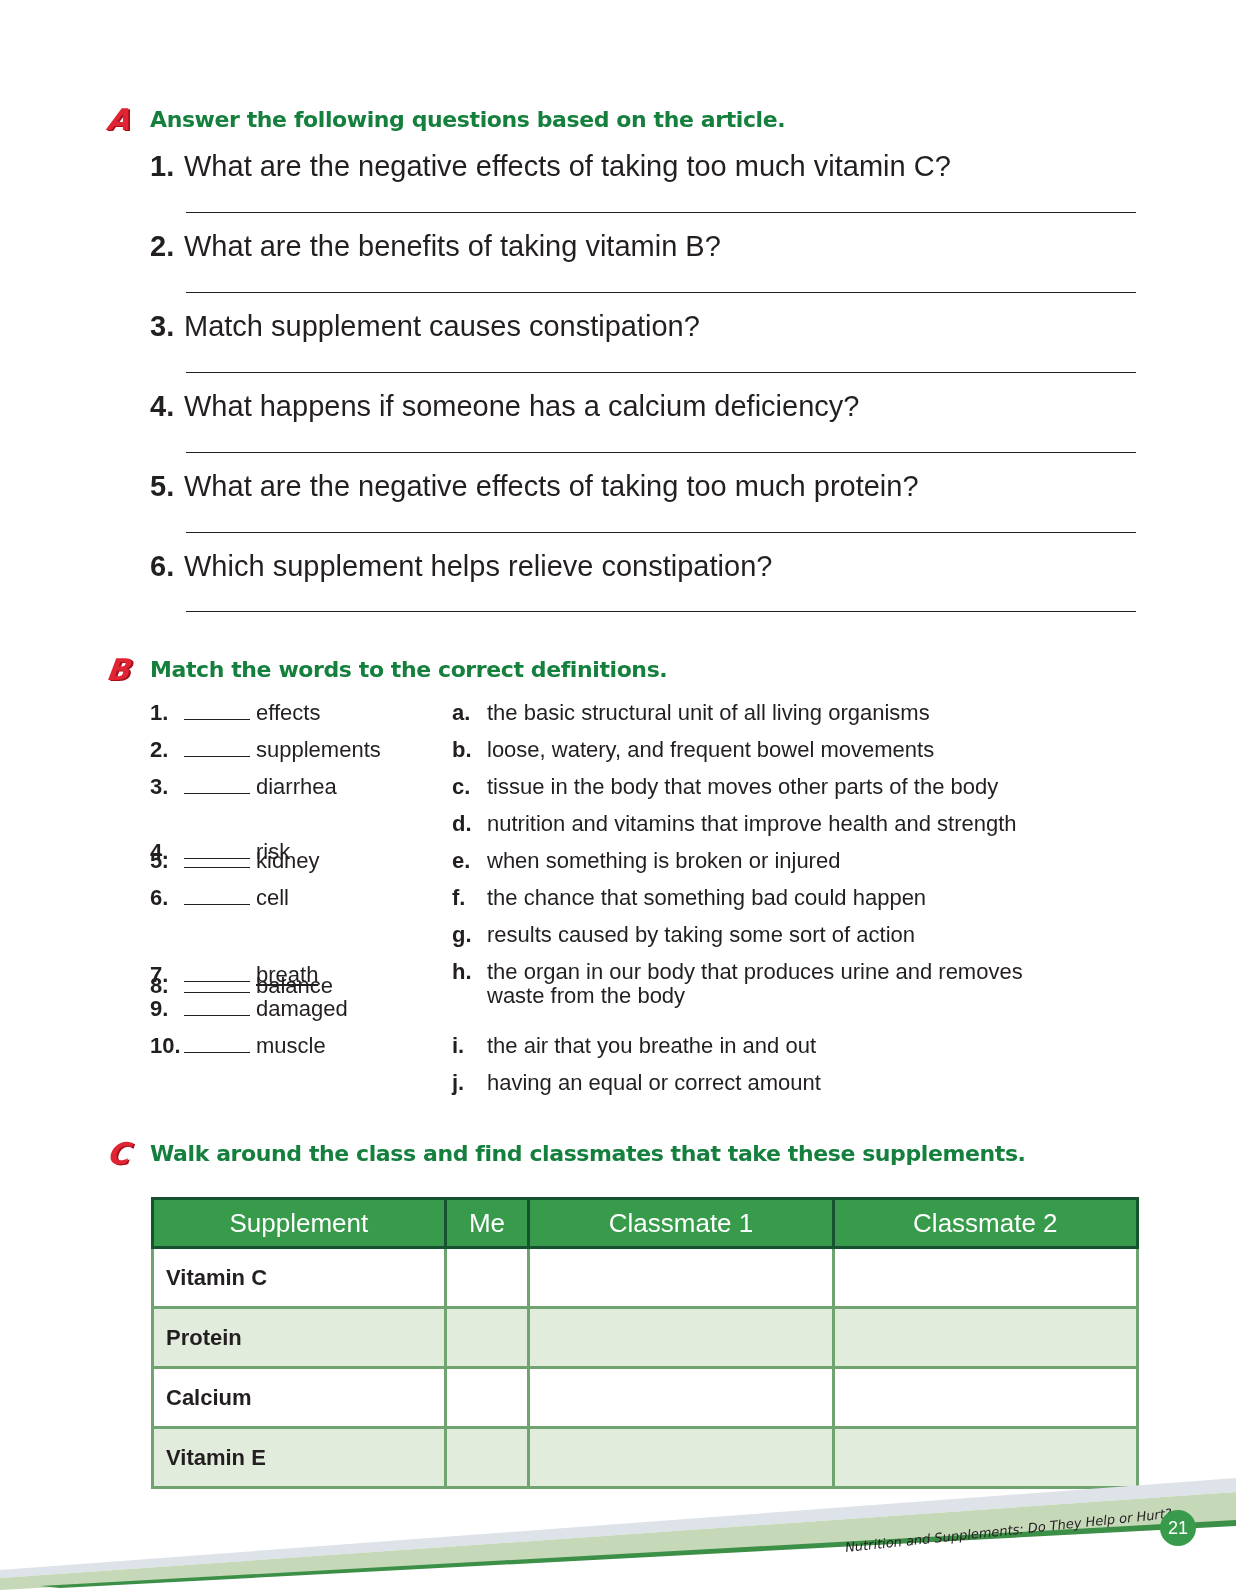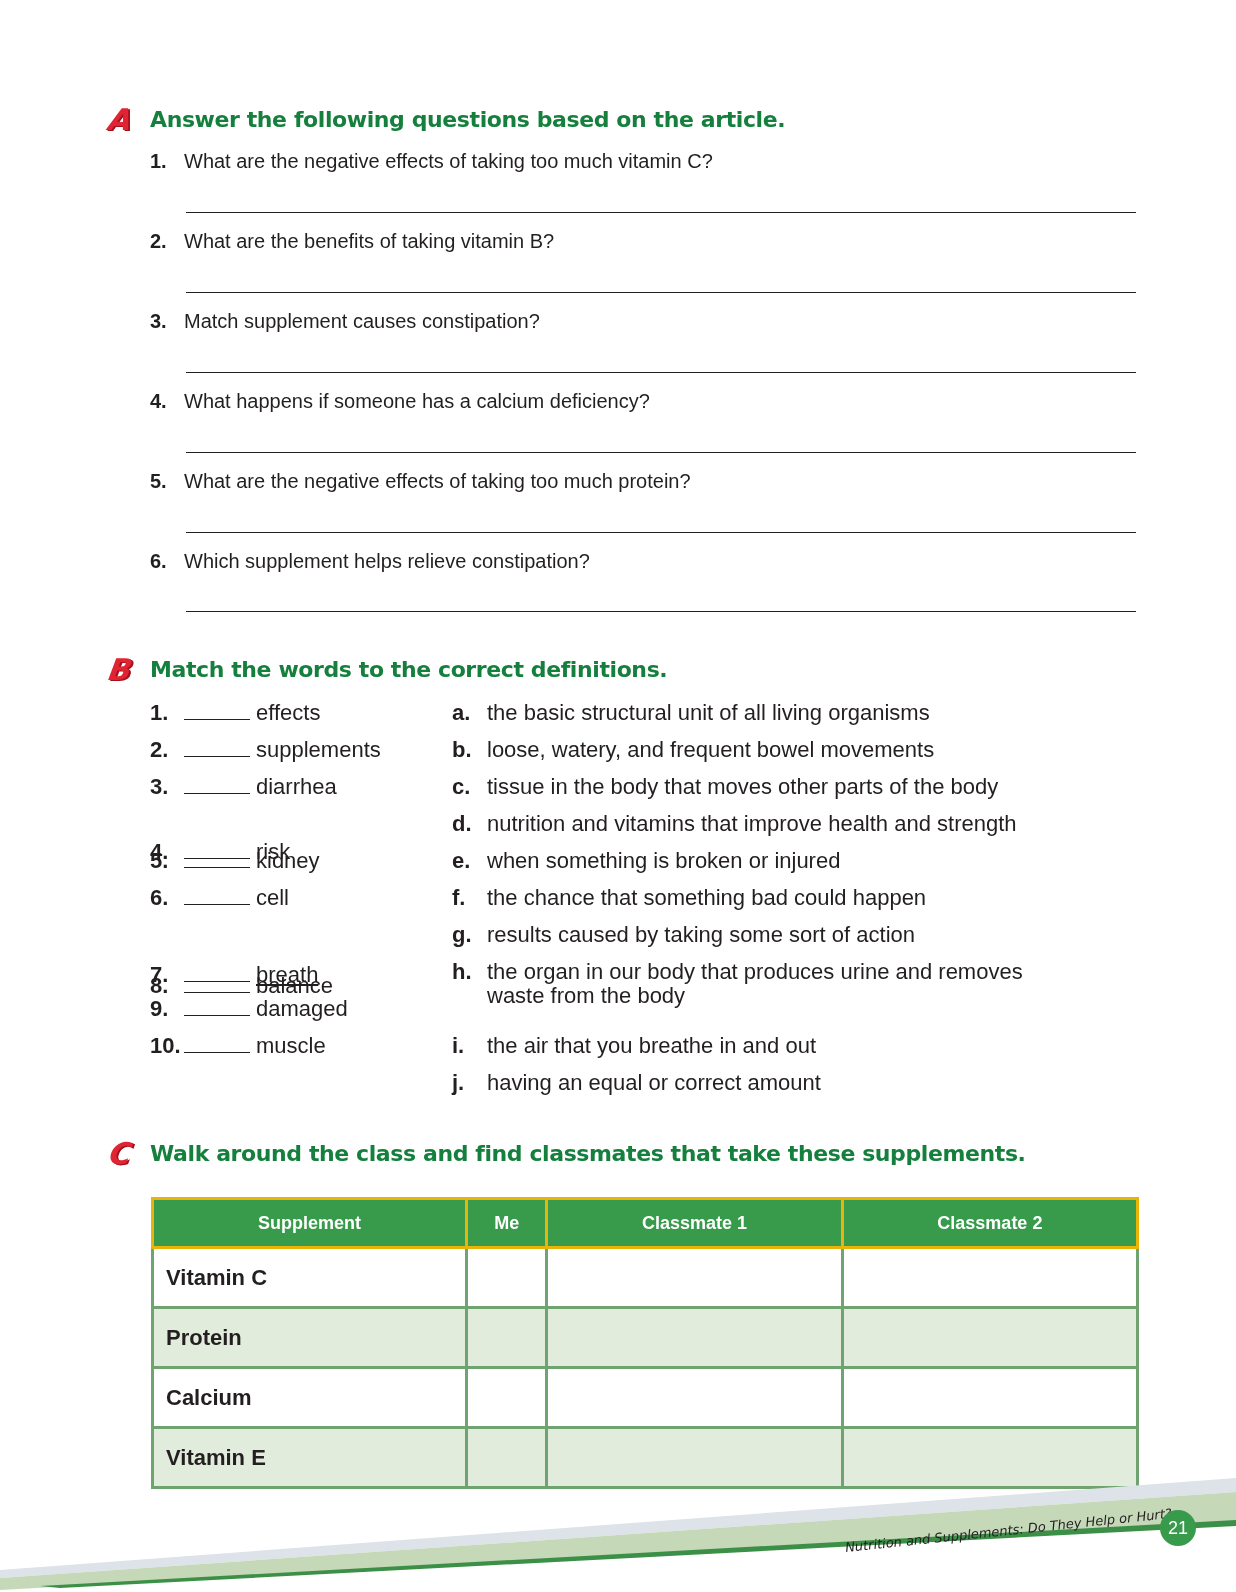"1. What are the negative" .q { font-size: 20px -> 29px }
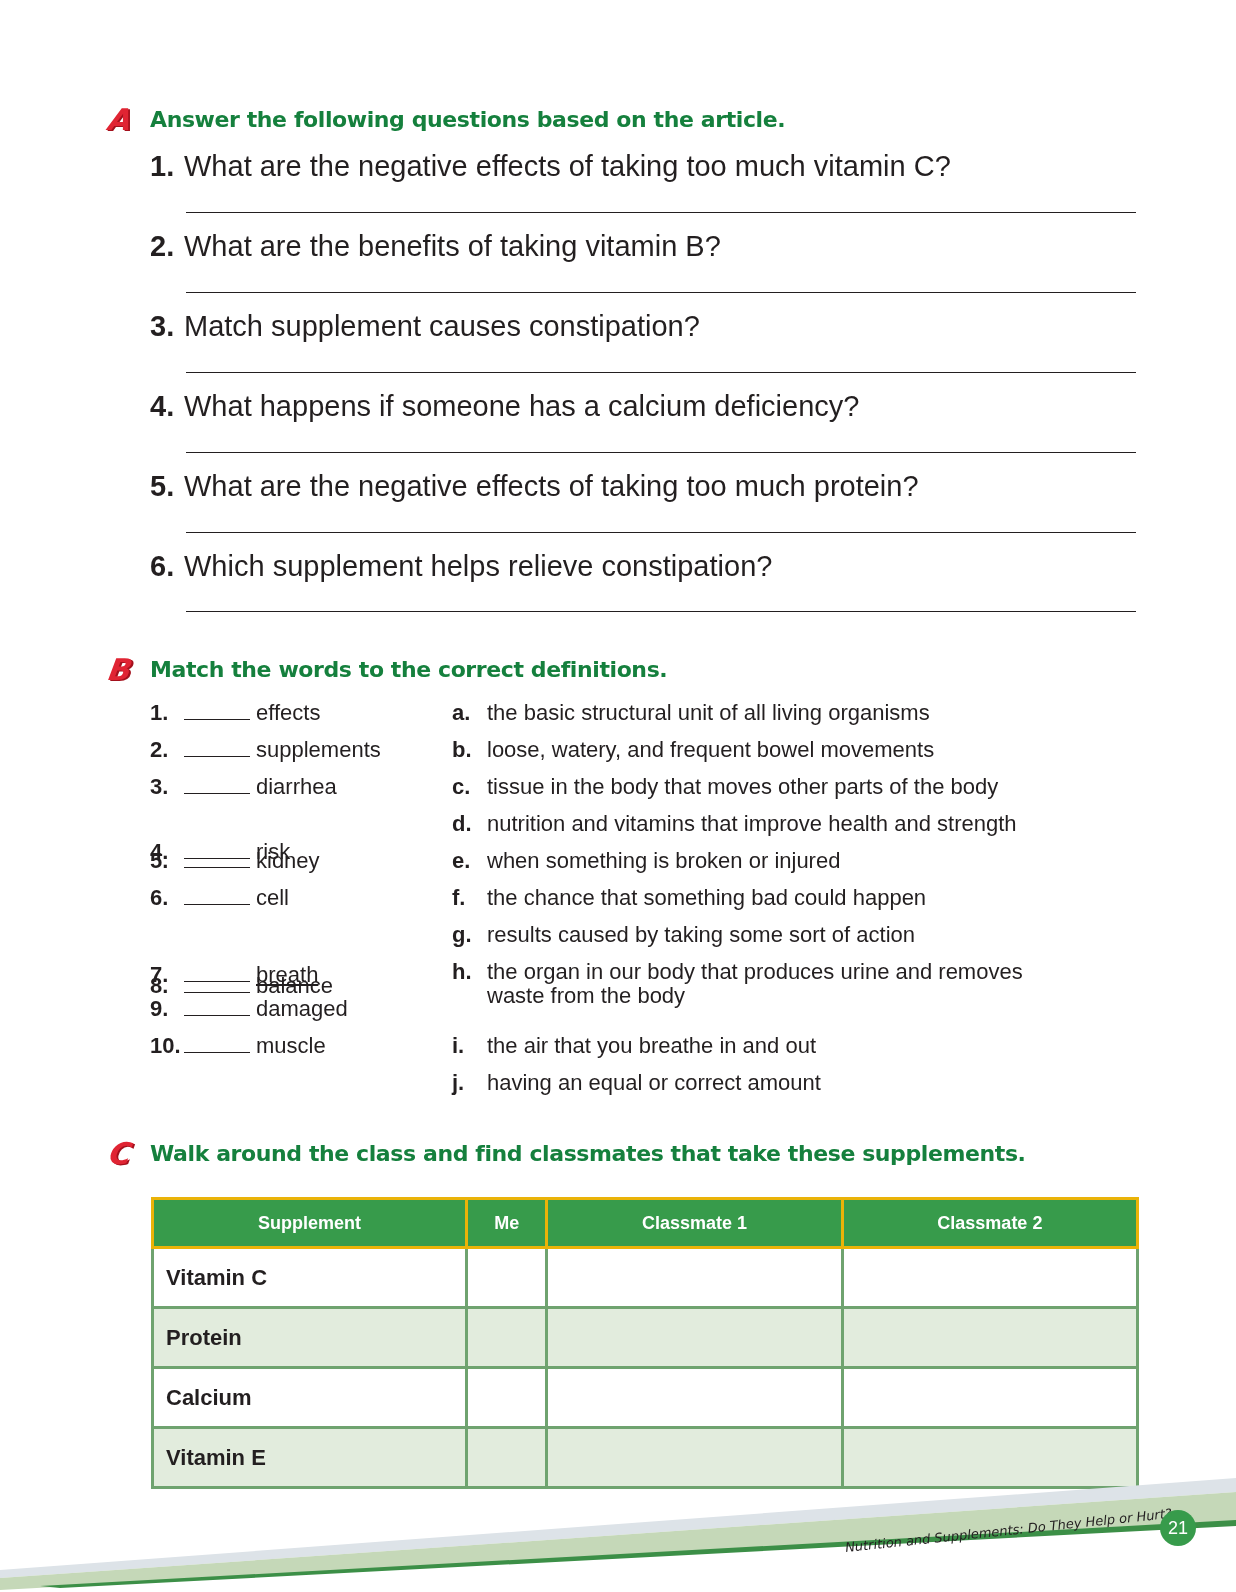"Supplement" table.supp th { border: 3px solid #eab308 -> 3px solid #14532d; font-size: 18px -> 26px; font-weight: bold -> normal }
